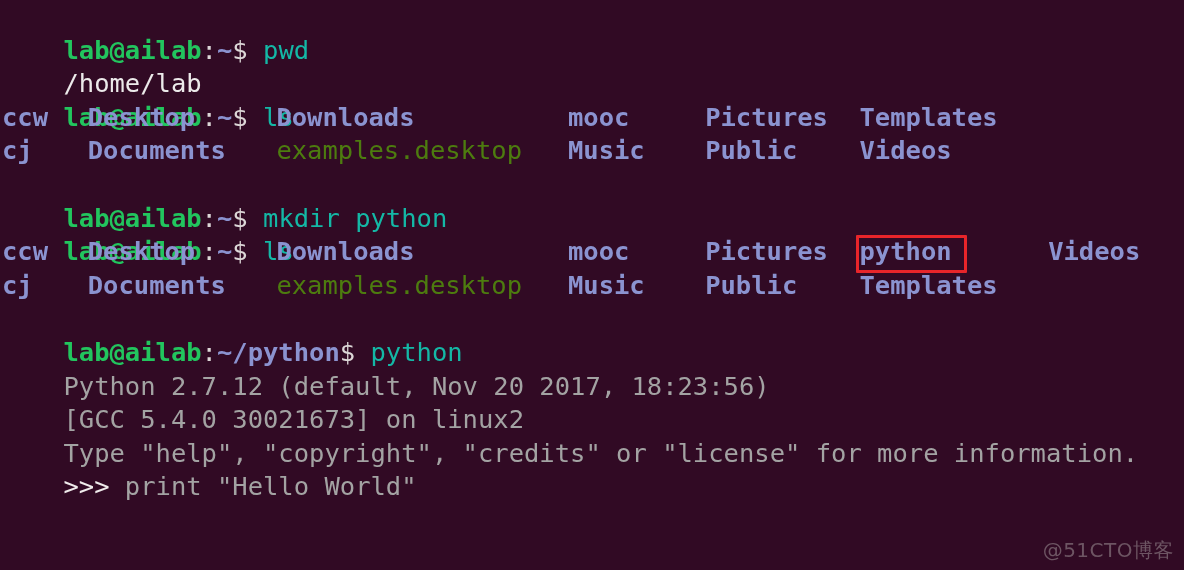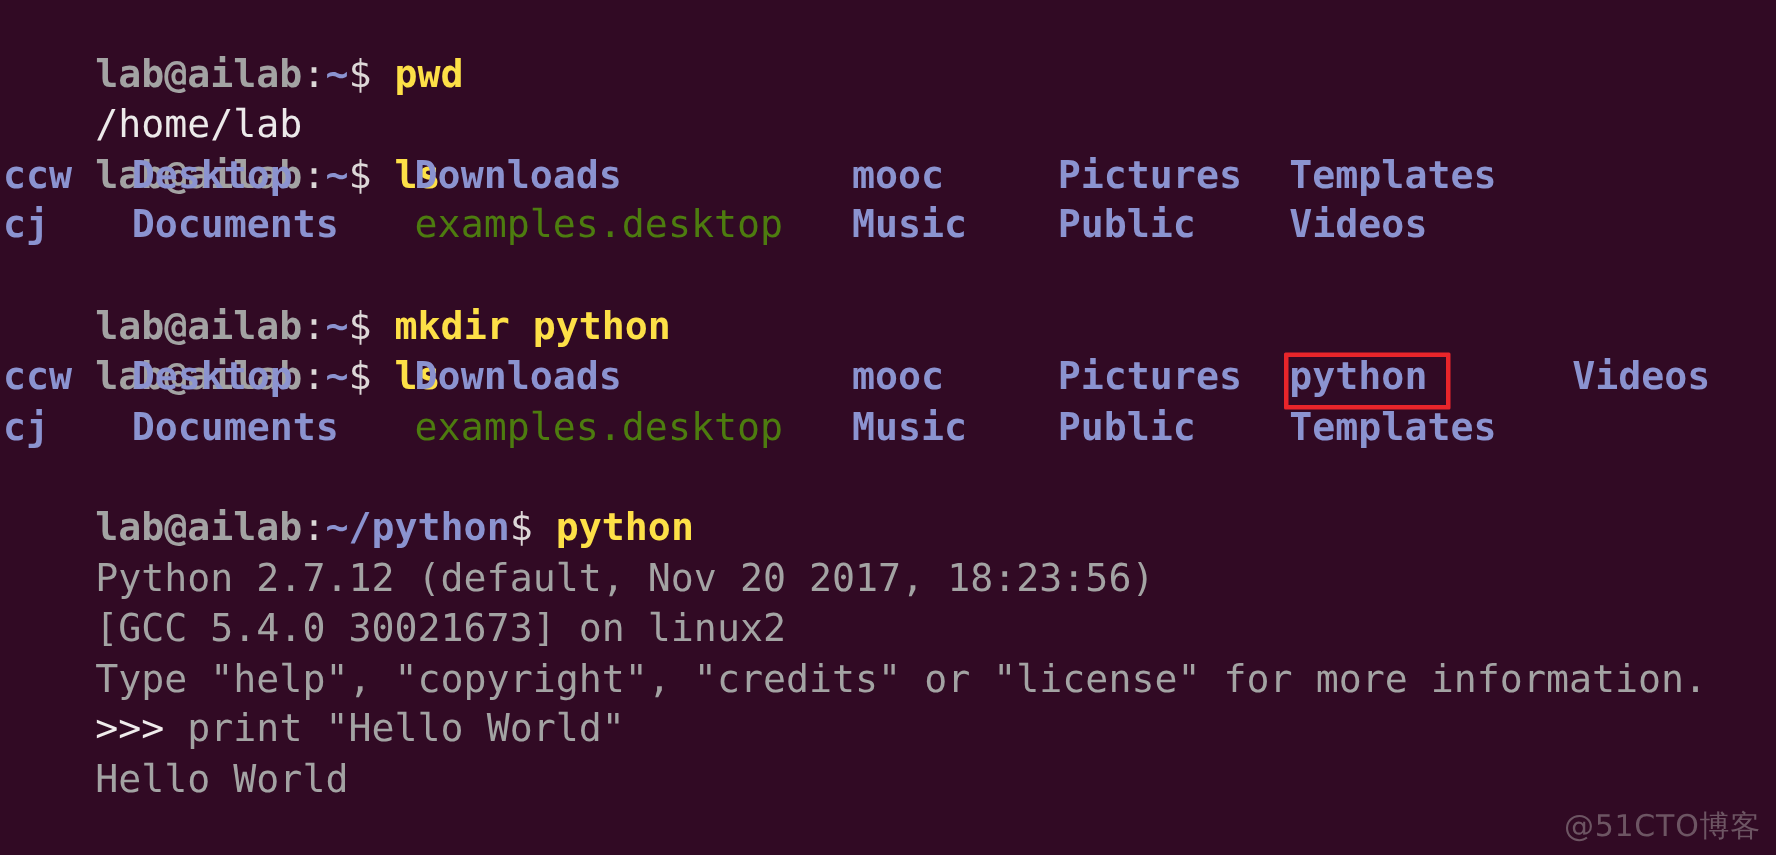"lab@ailab" .user { color: #a3a3a3 -> #22c55e }
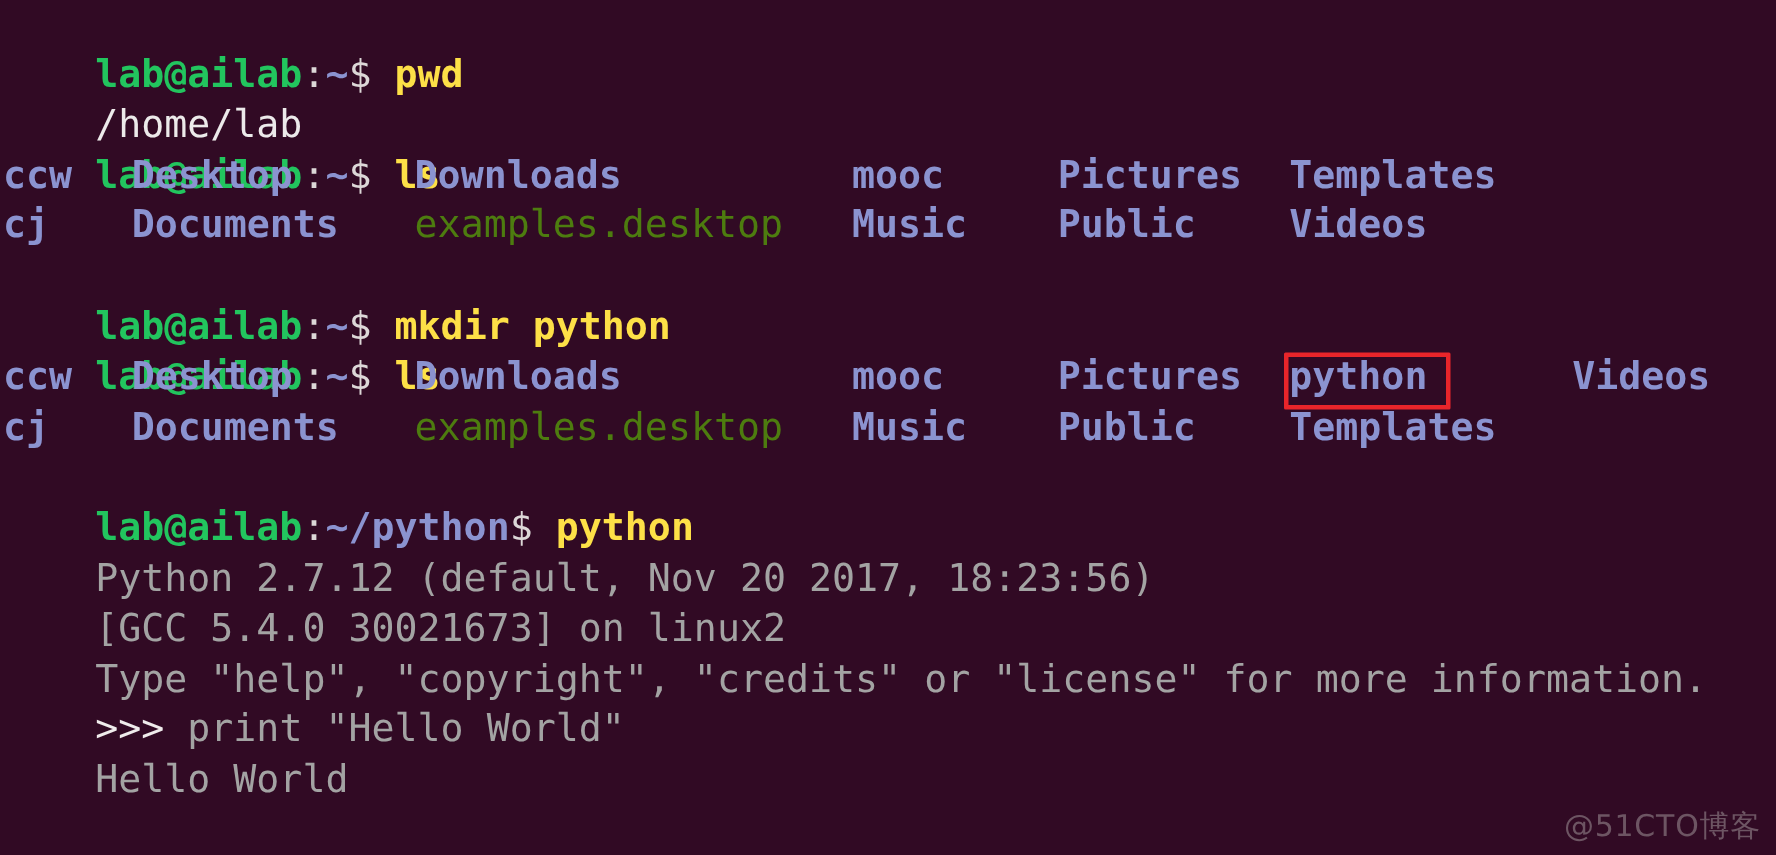"pwd" .cmd { color: #fde047 -> #14b8a6; font-weight: bold -> none }
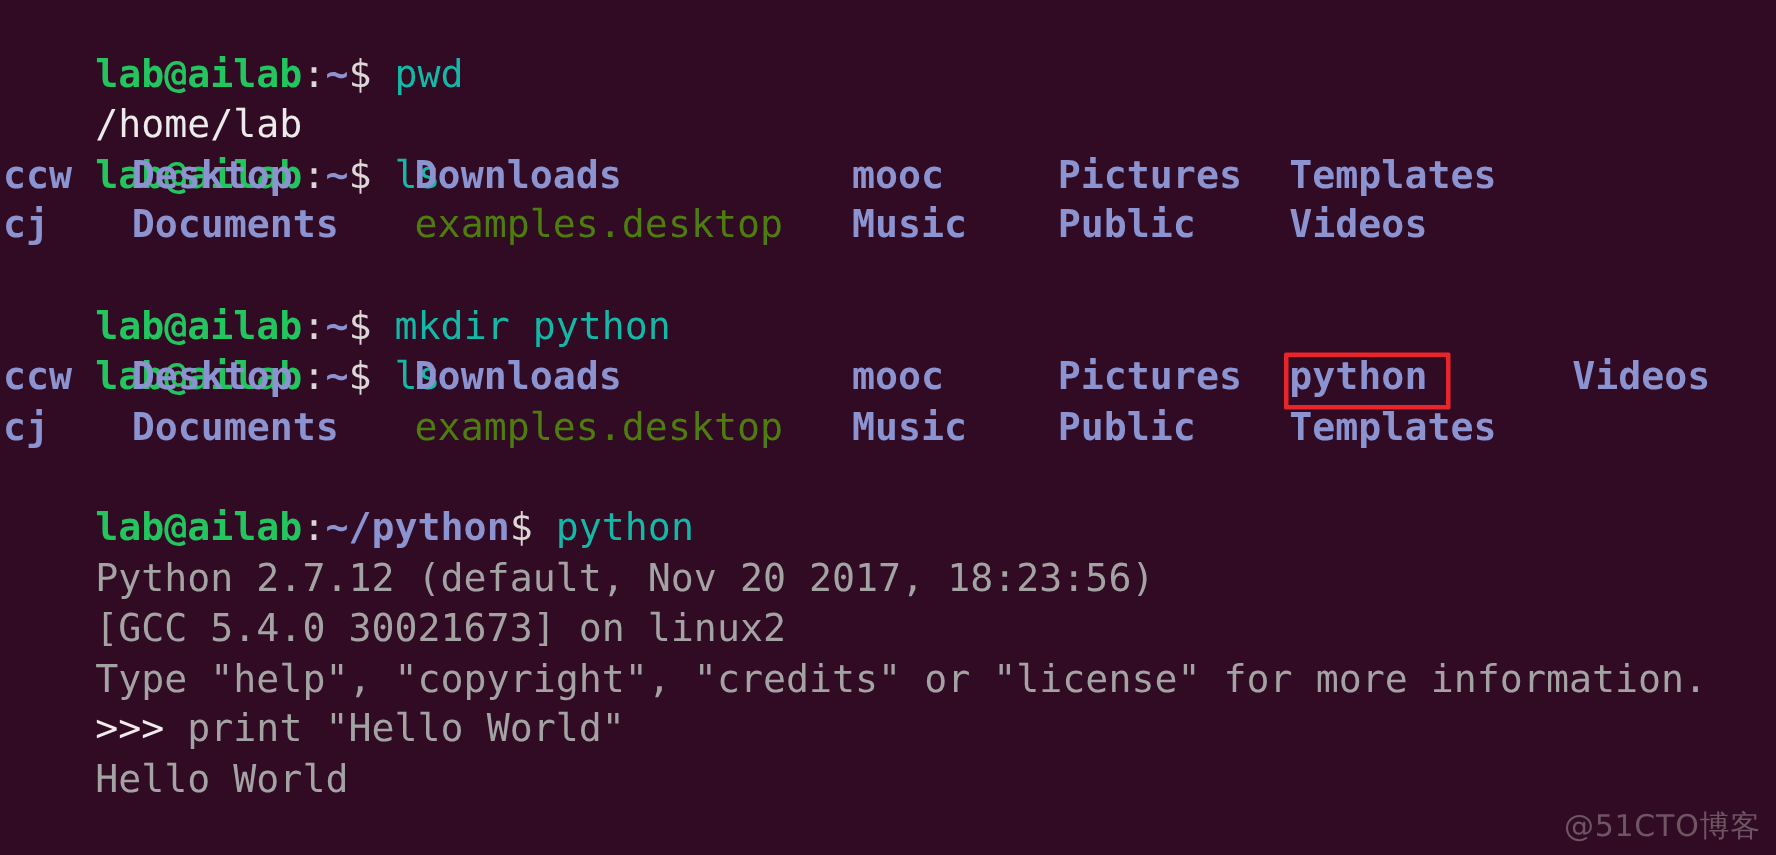"Hello World" div.line { html: <div> <span>Hello World</span> </div> -> none }
